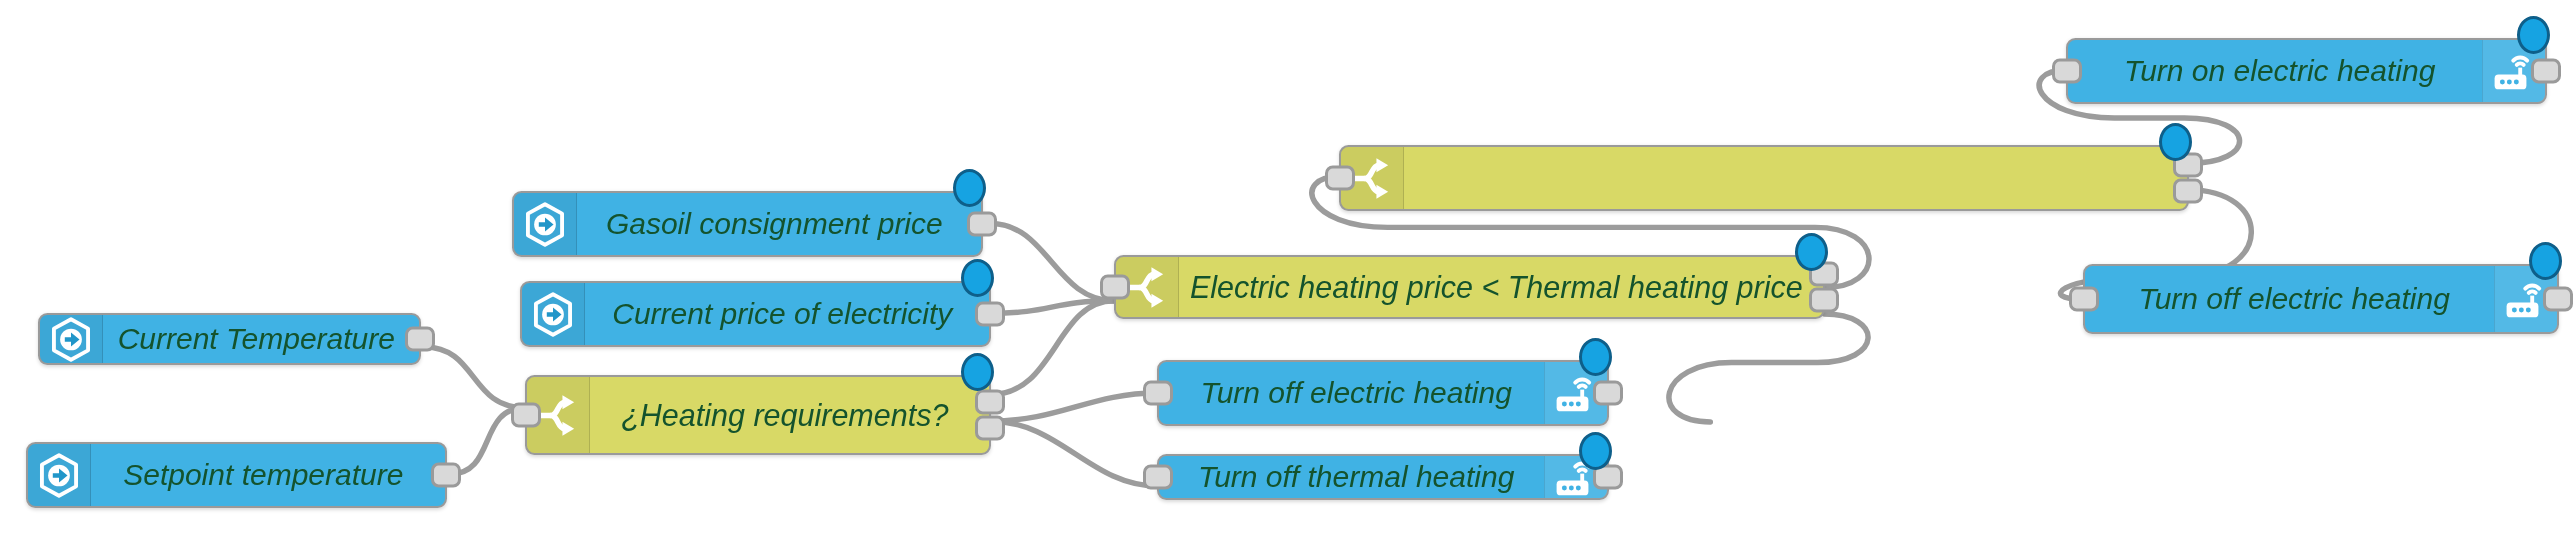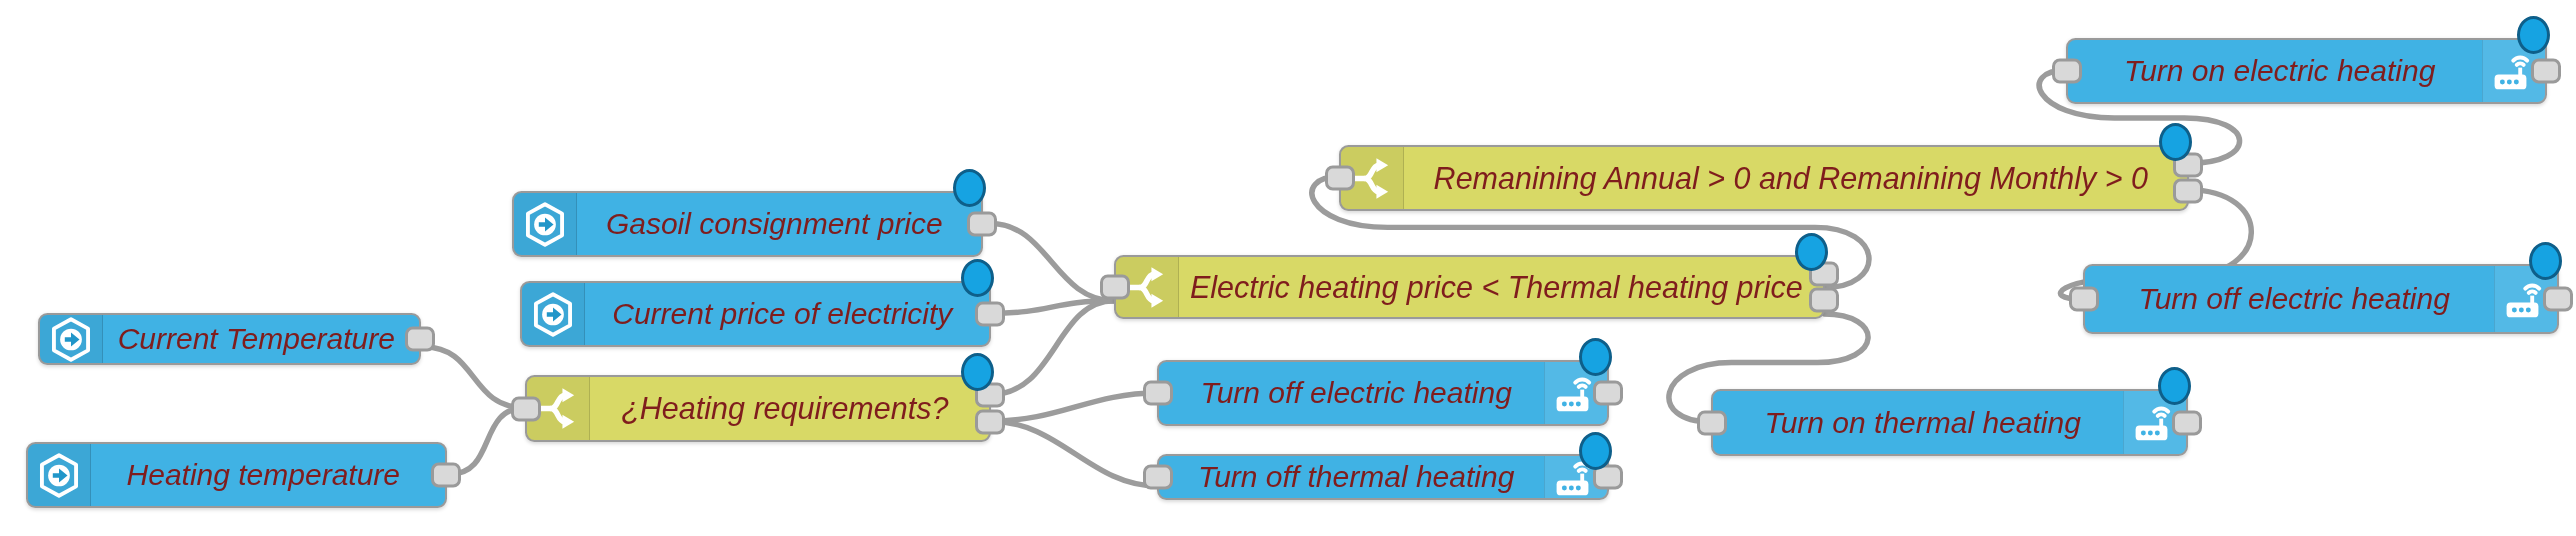"Turn on electric heating" .label { color: #7f1d1d -> #14532d }
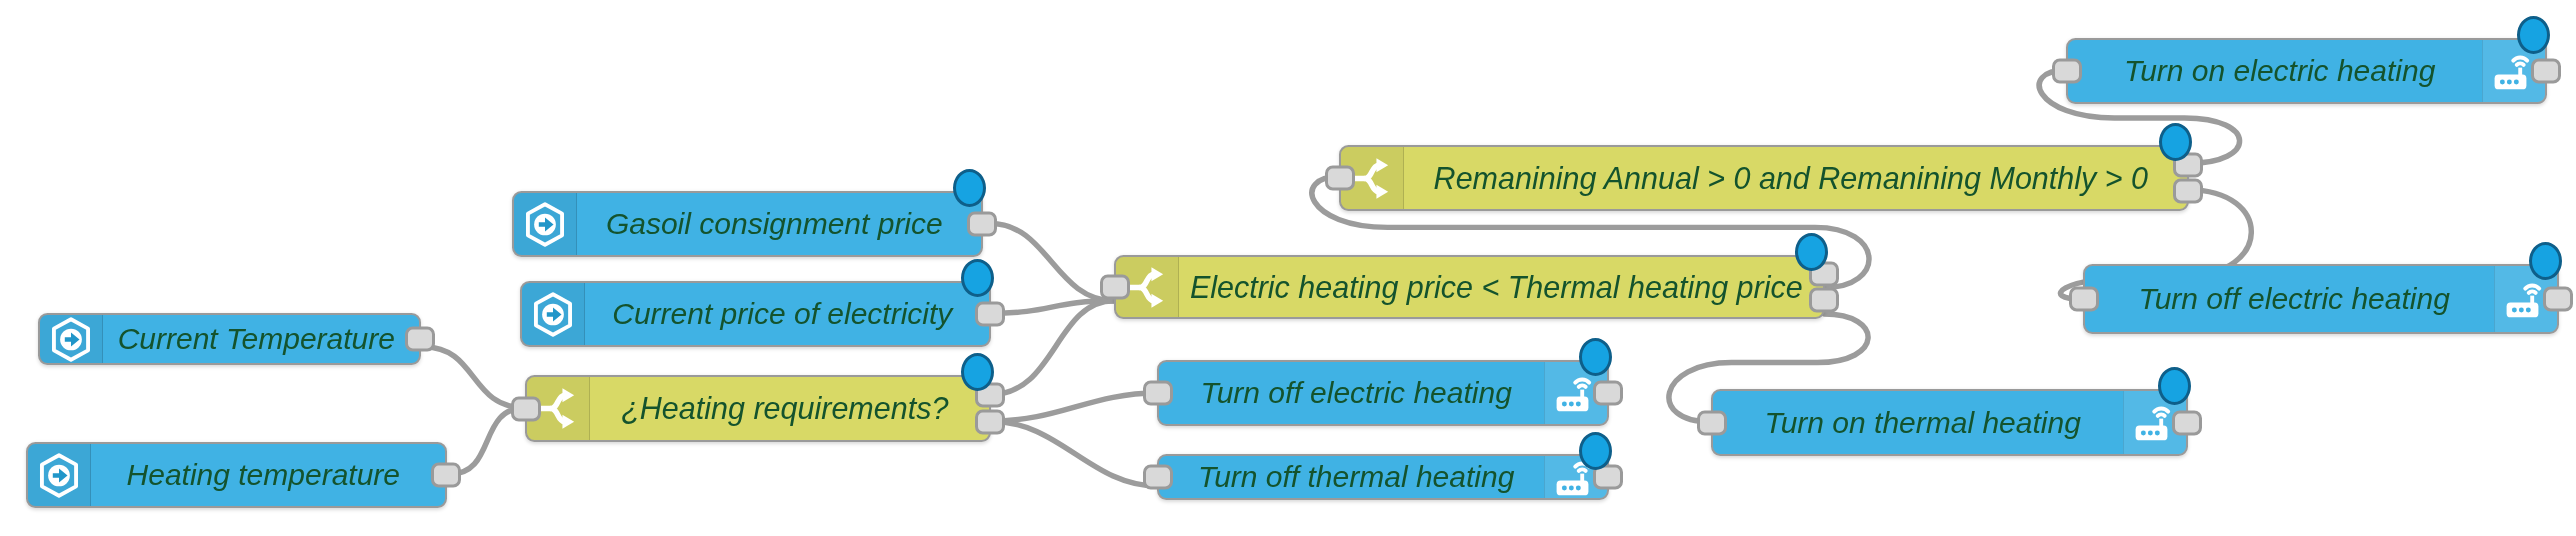"Remanining Annual > 0 and" div.label { html: <div>Remanining Annual &gt; 0 and Remanining Monthly &gt; 0</div> -> none }
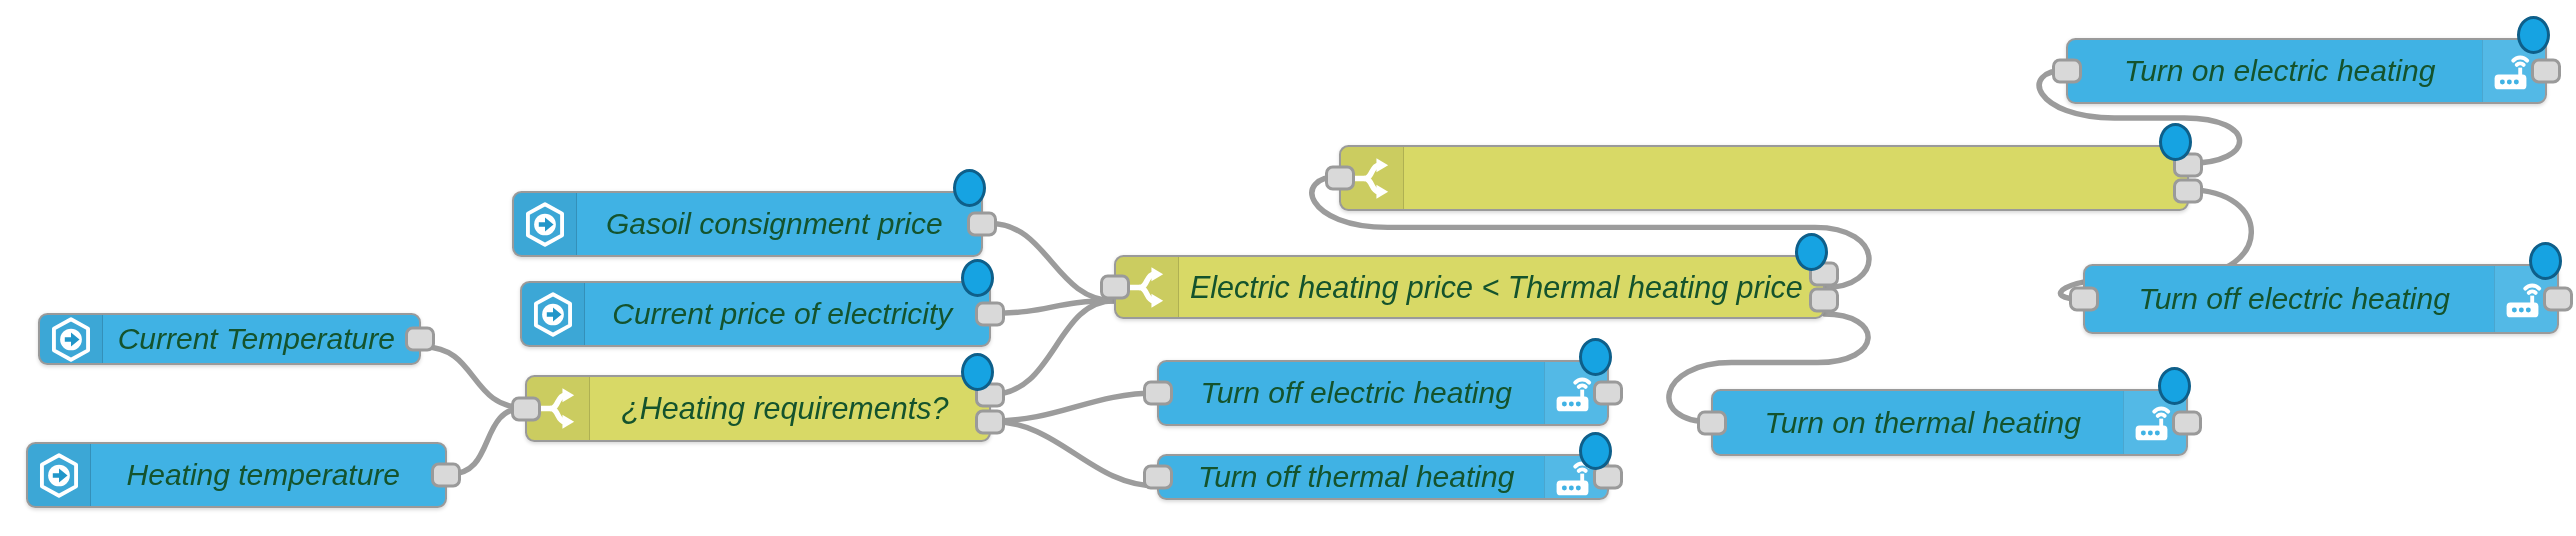"¿Heating requirements?" div.node { height: 67px -> 80px }
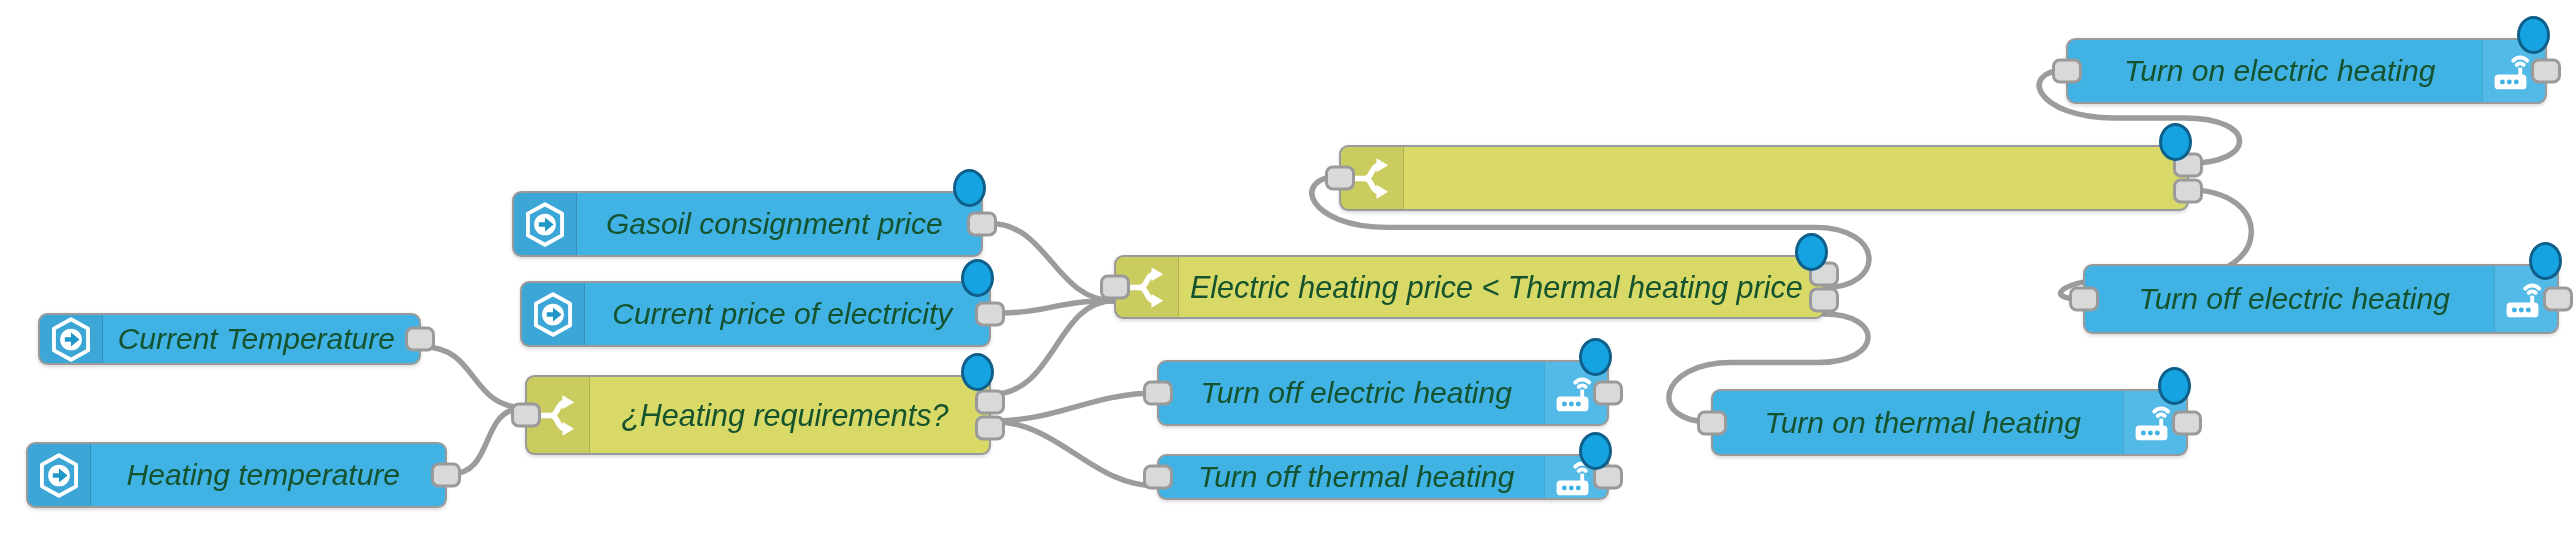"Turn on thermal heating" div.node { html: <div> <div>Turn on thermal heating</div> <div> <svg> <path></path> <path></path> <line></line> <rect></rect> <circle></circle> <circle></circle> <circle></circle> </svg> </div> <div></div> <div></div> <div></div> </div> -> none }
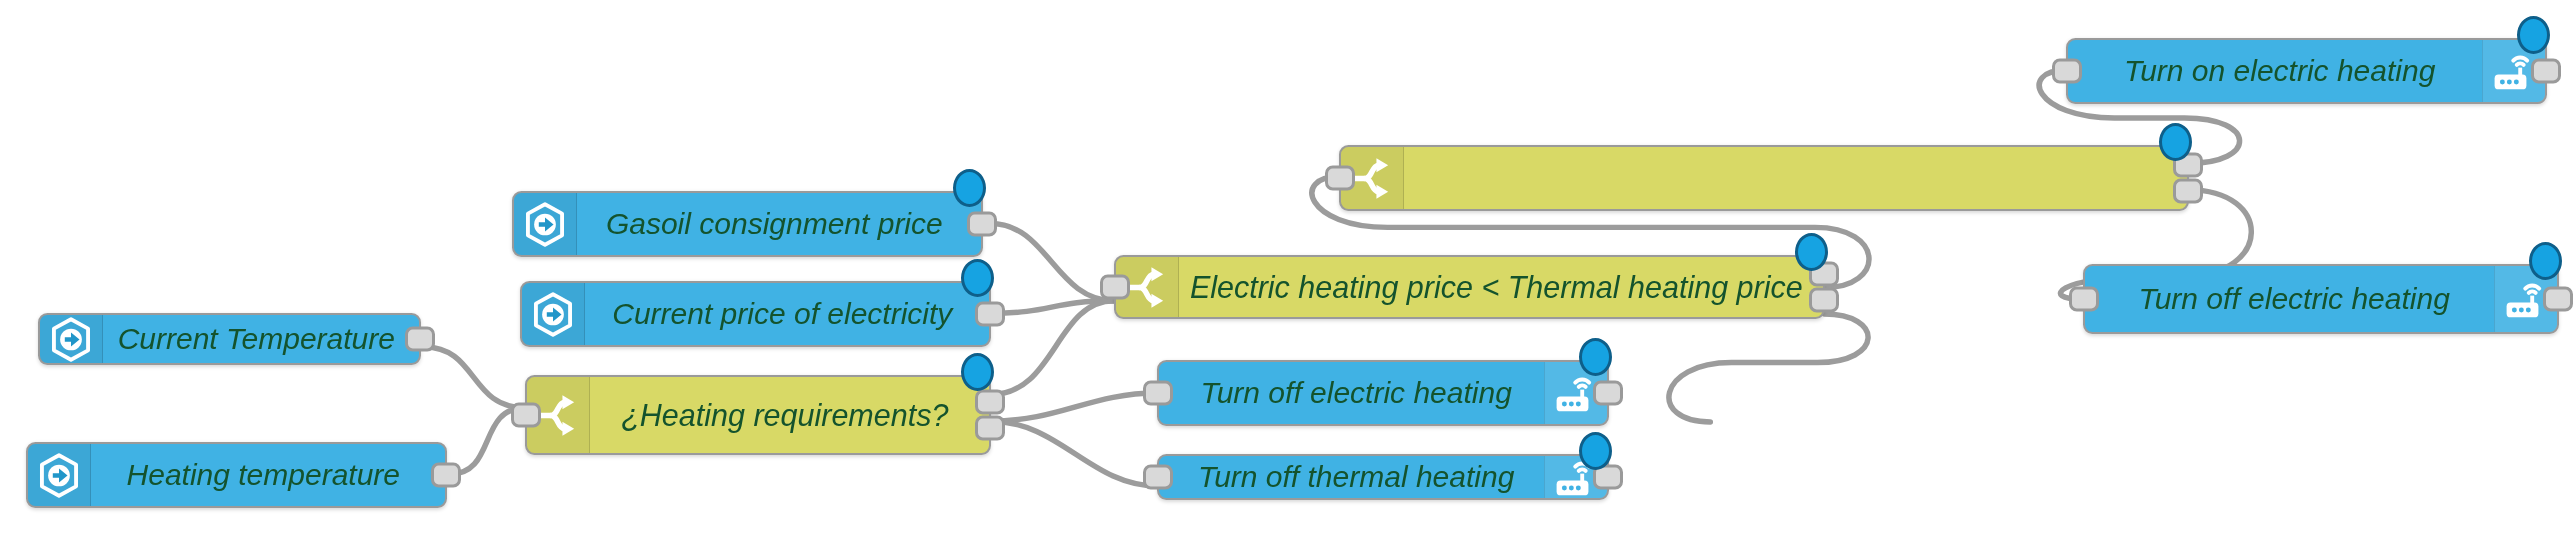"Heating temperature" div.label { text: Heating -> Setpoint }
